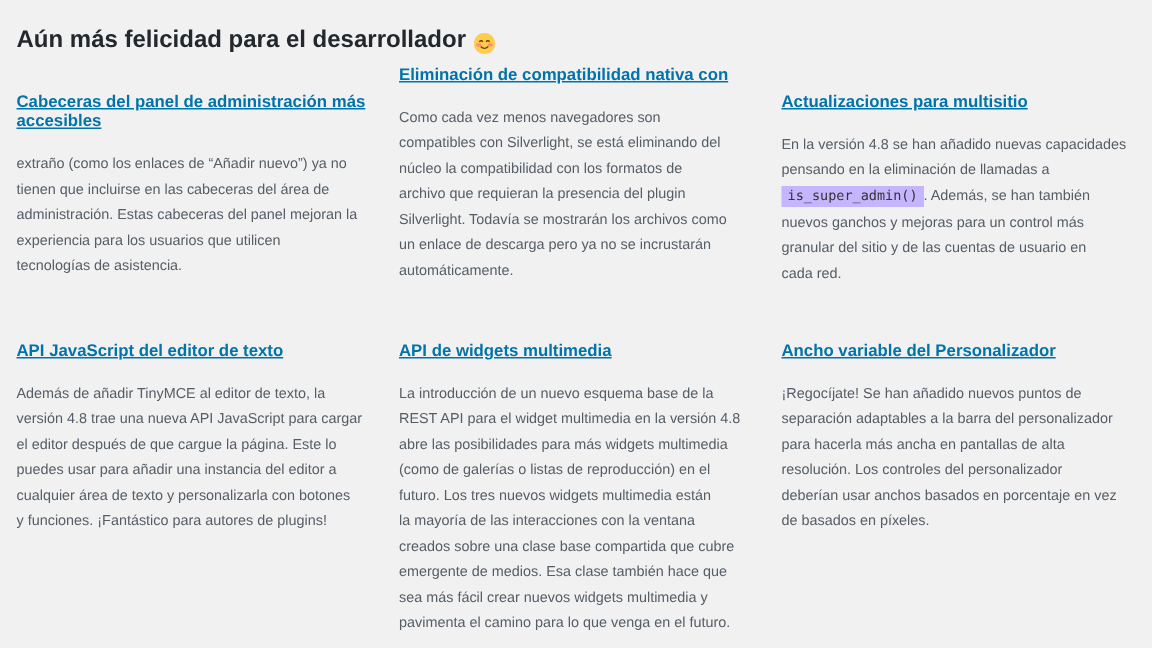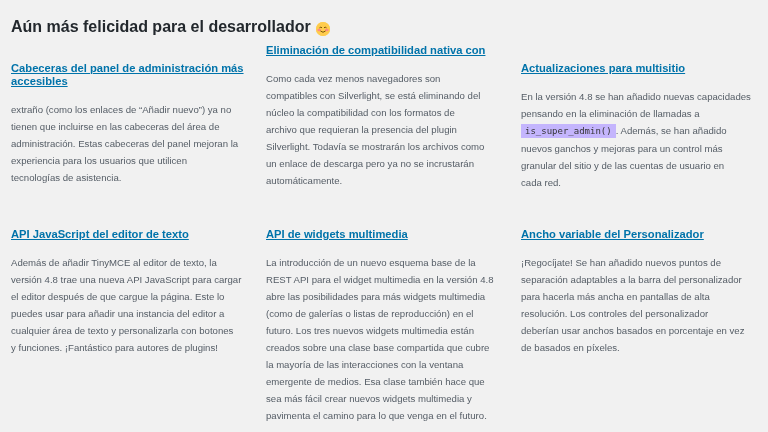". Además, se han añadido" span { text: añadido -> también }
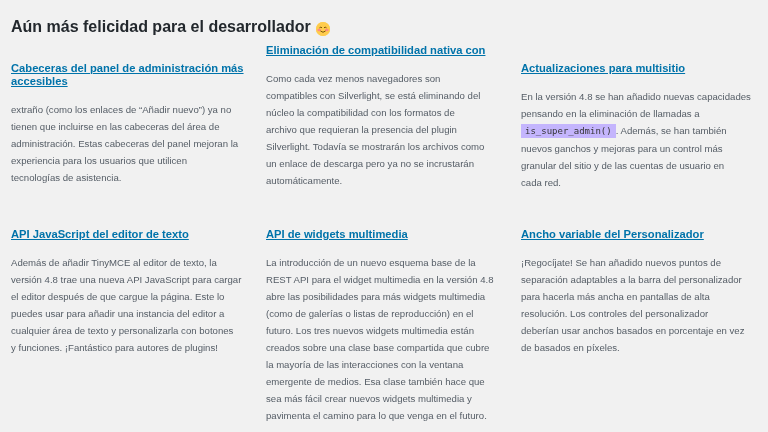"creados sobre una clase base" span.ln { order: before "la mayoría de las interacciones" -> after "la mayoría de las interacciones" }
